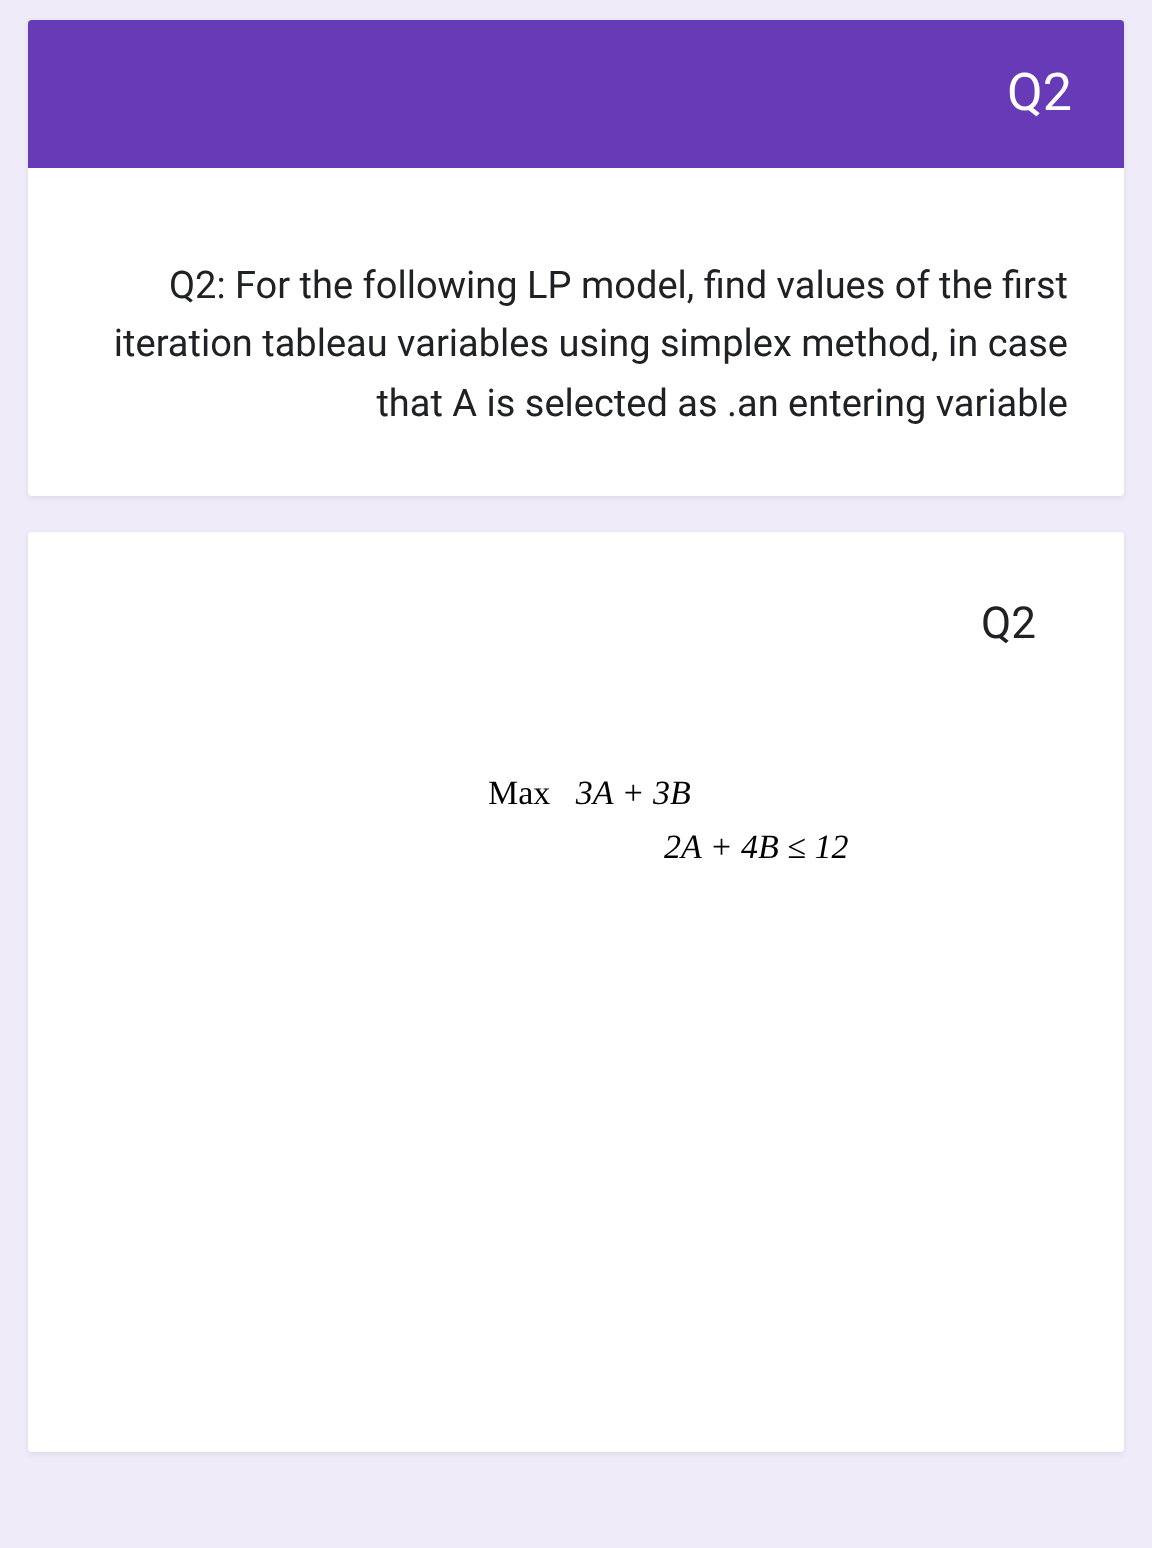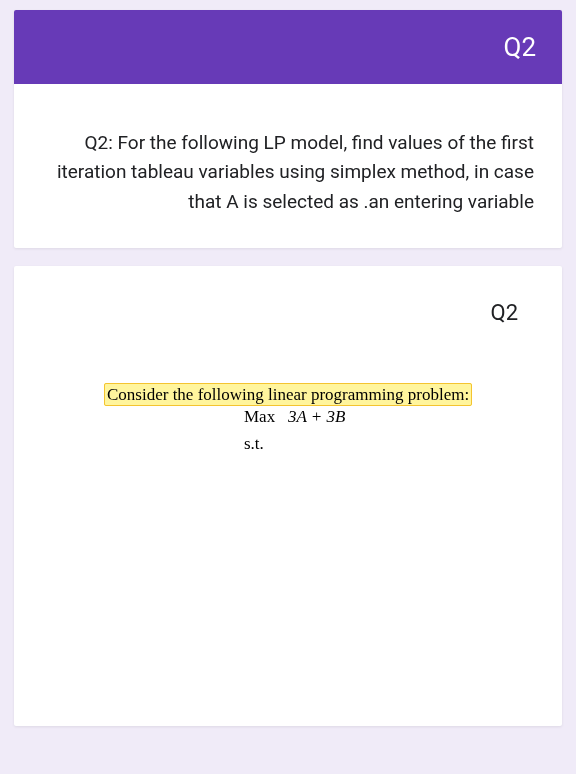"Consider the following linear" span.highlighted { html: <span>Consider the following linear programming problem:</span> -> none }
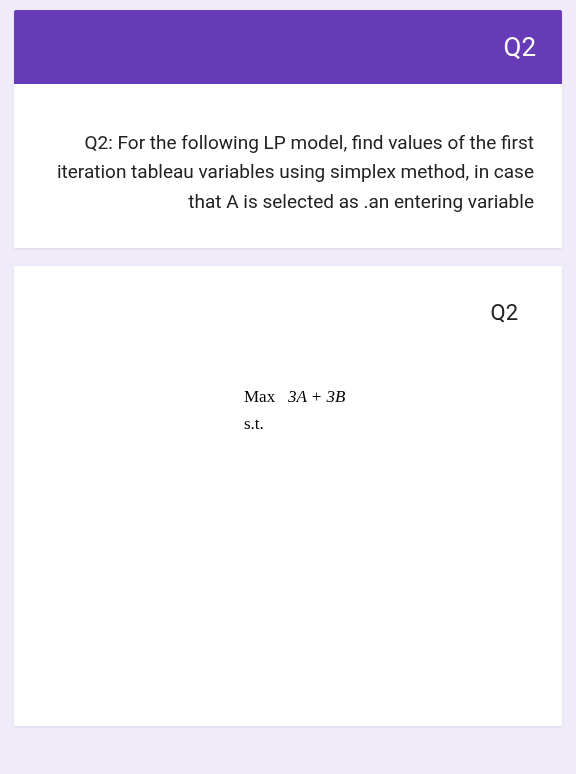"s.t." div.lp-line { html: <div>s.t.</div> -> none }
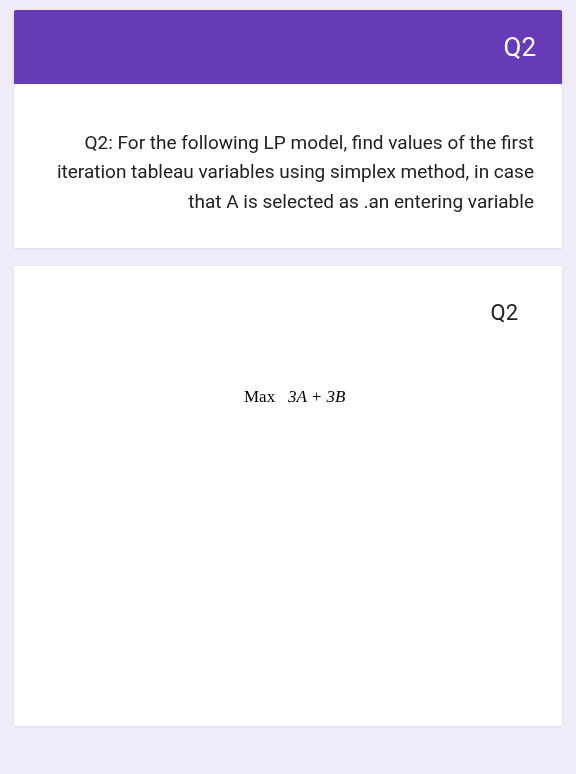"2A + 4B ≤ 12" div.lp-line { html: none -> <div>2A + 4B ≤ 12</div> }
